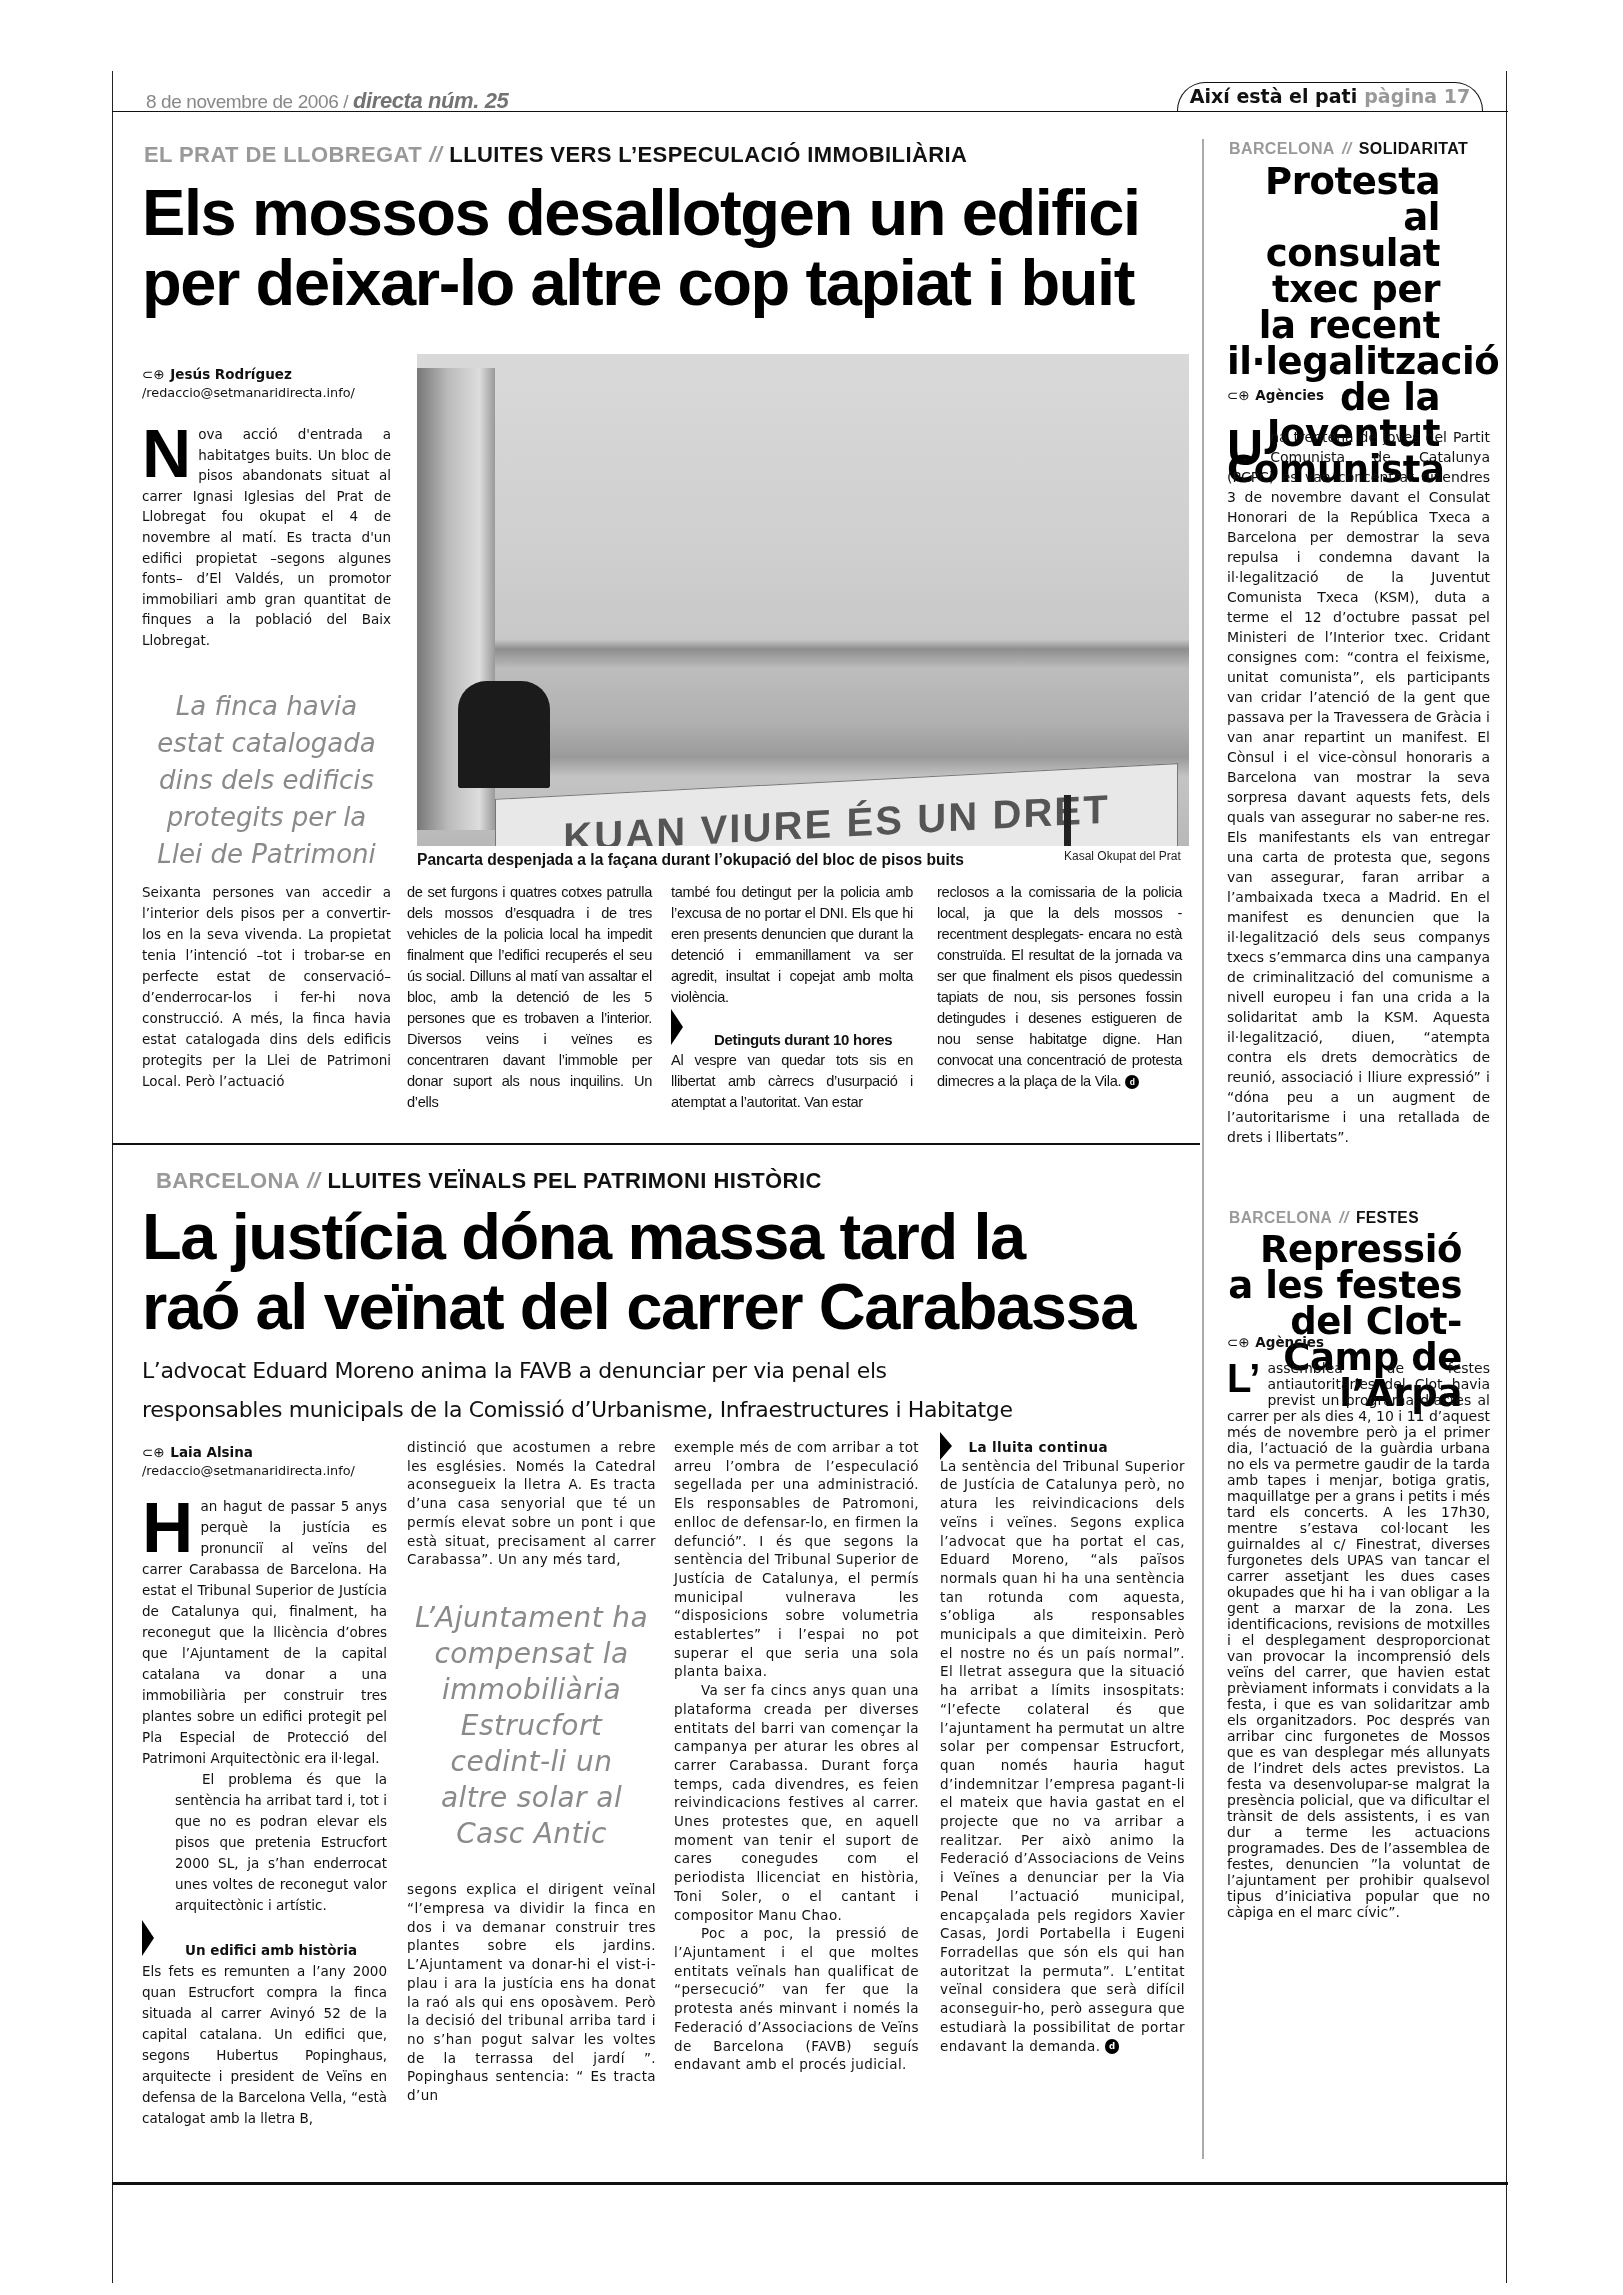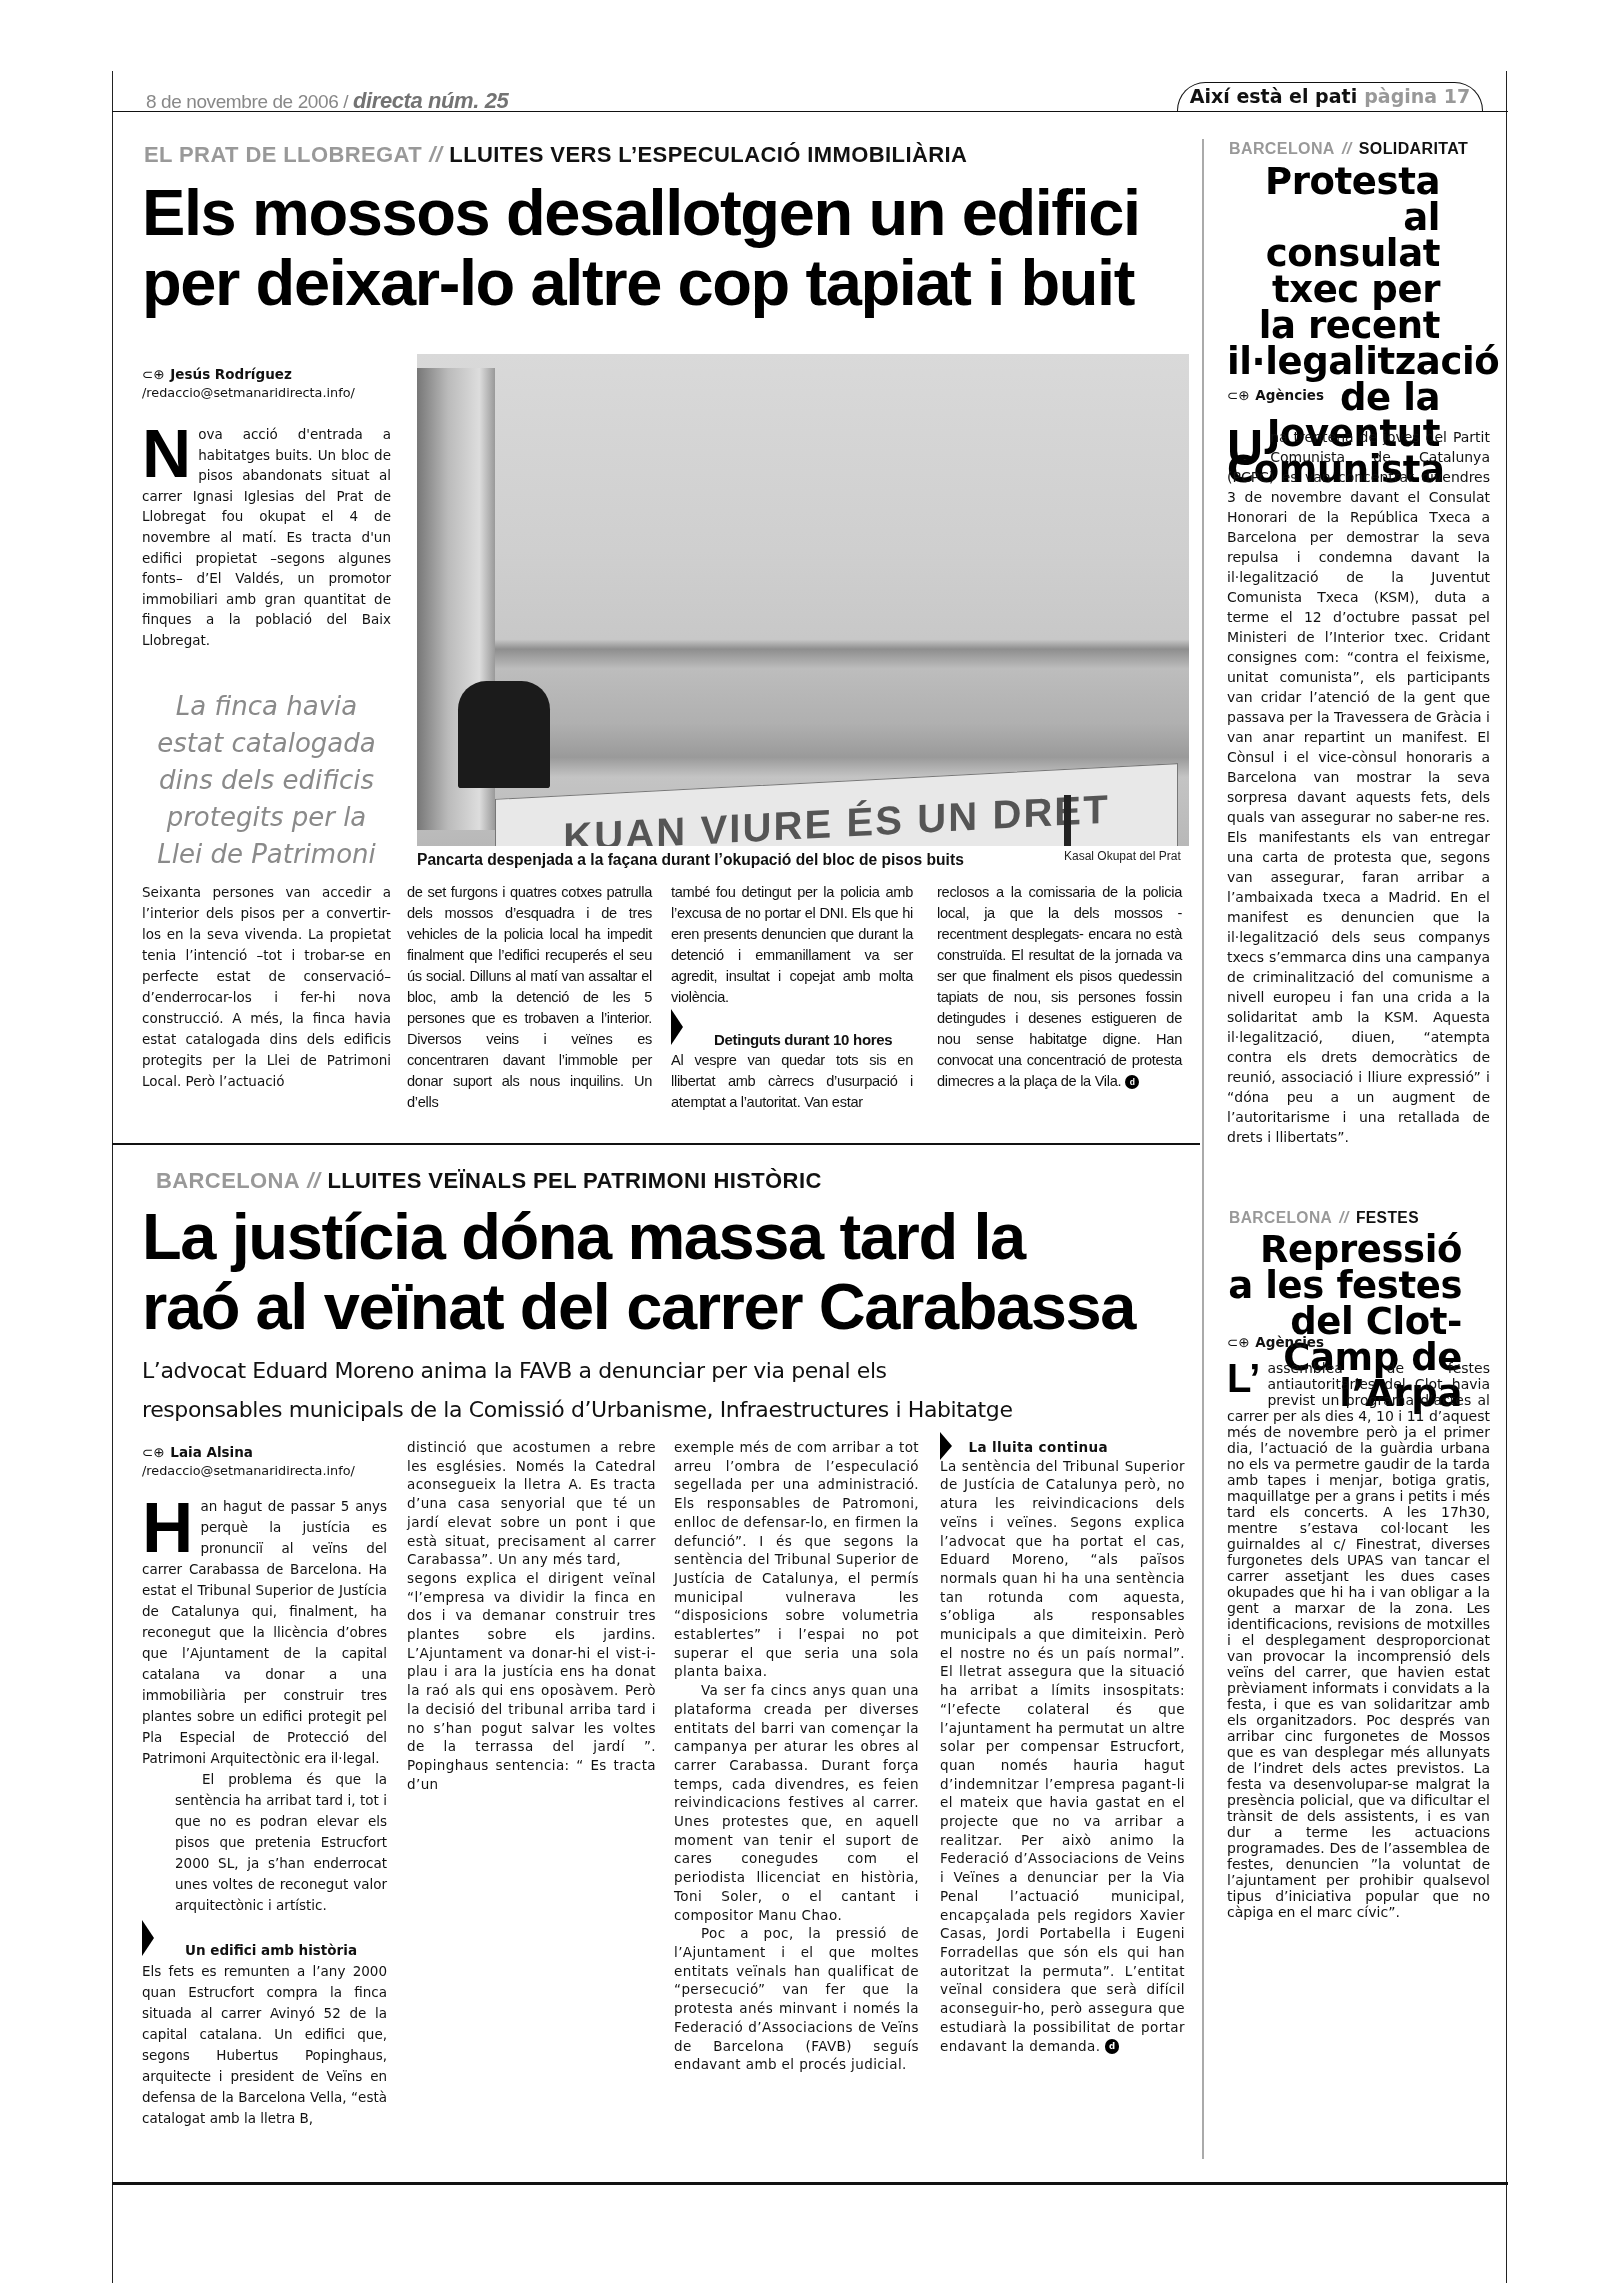"distinció que acostumen a rebre" div { text: jardí -> permís }
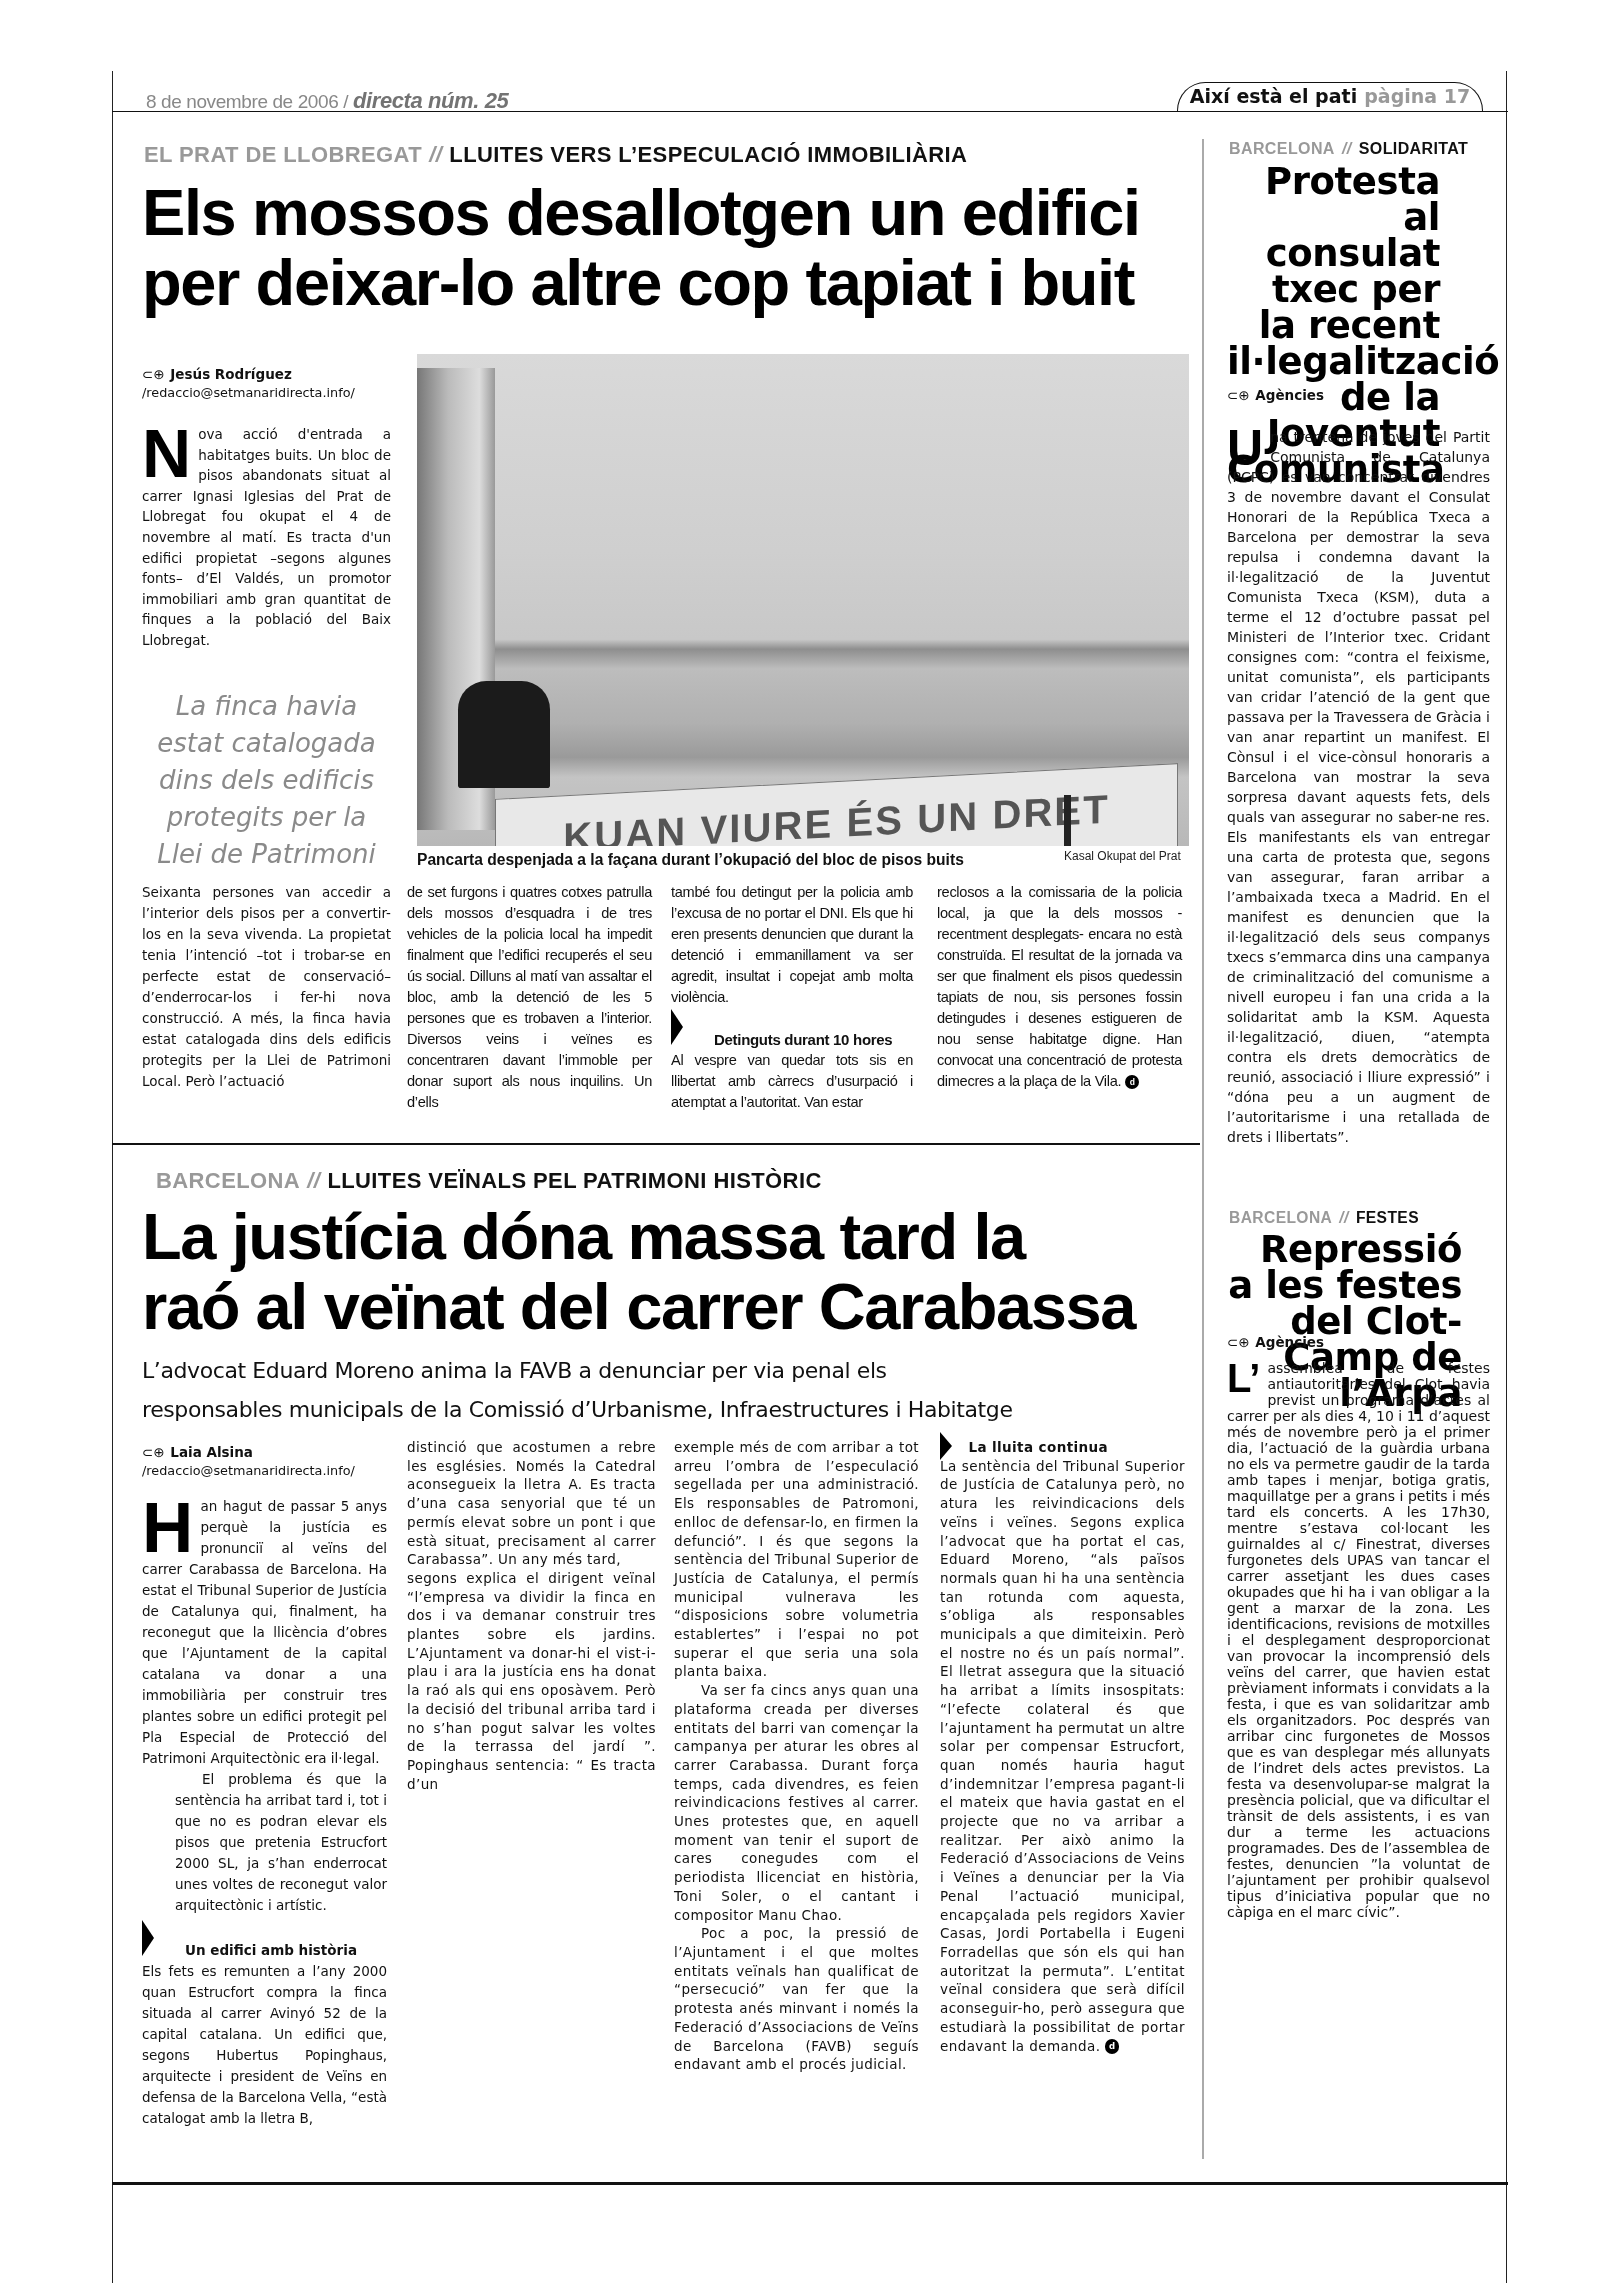"L’Ajuntament ha compensat la" div.pullquote { html: none -> <div>L’Ajuntament ha compensat la immobiliària Estrucfort cedint-li un altre solar al Casc Antic</div> }
